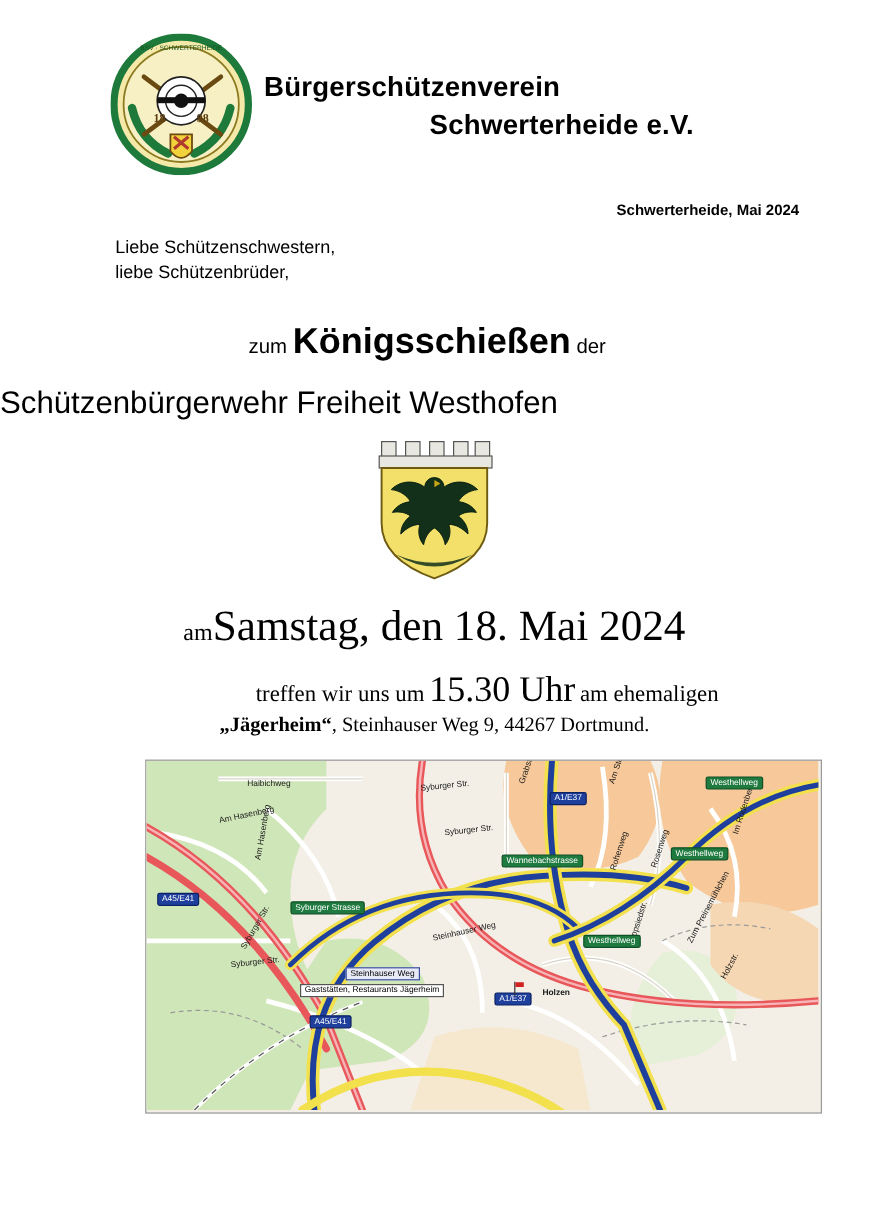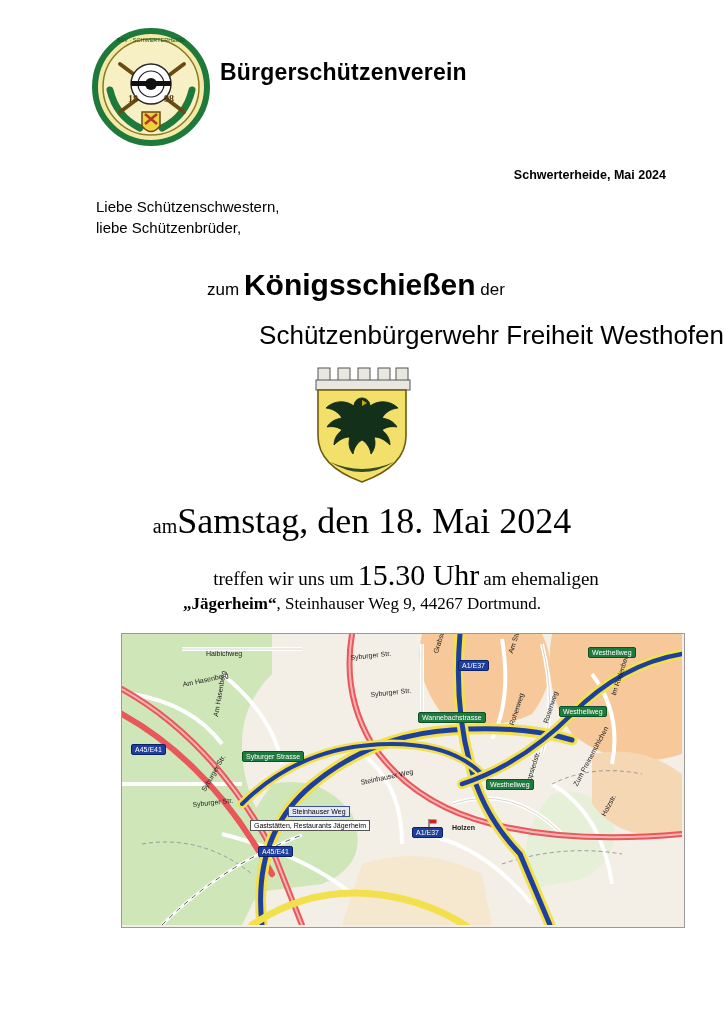"Schwerterheide e.V." span.line2 { html: none -> <span>Schwerterheide e.V.</span> }
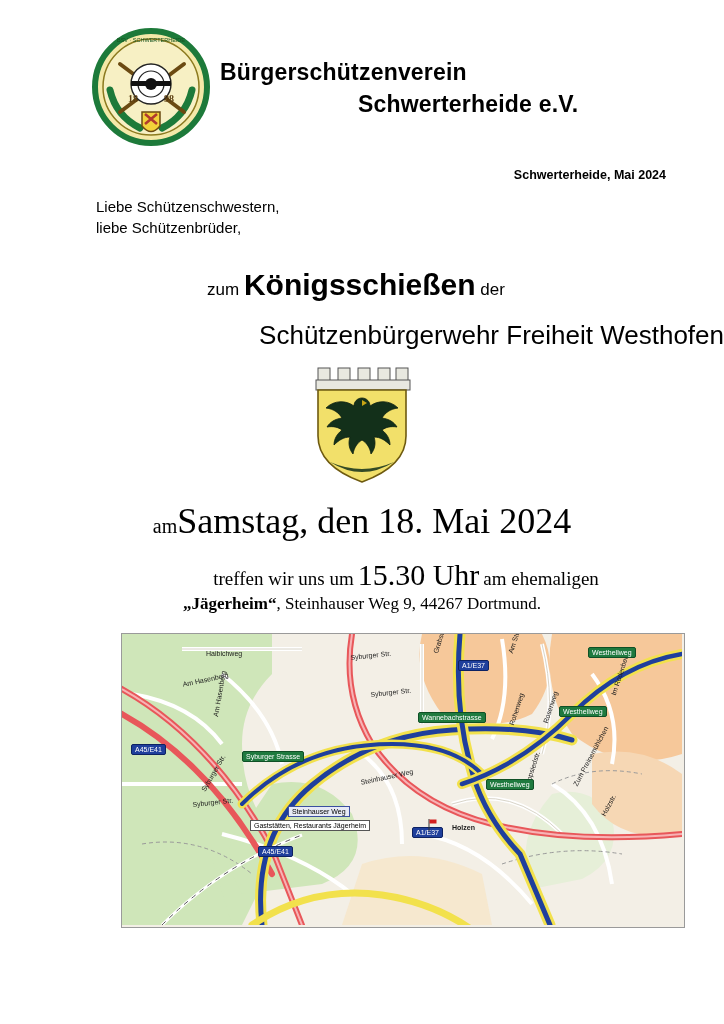"Schützenbürgerwehr Freiheit Westhofen" .line-wehr { text-align: right -> left }
